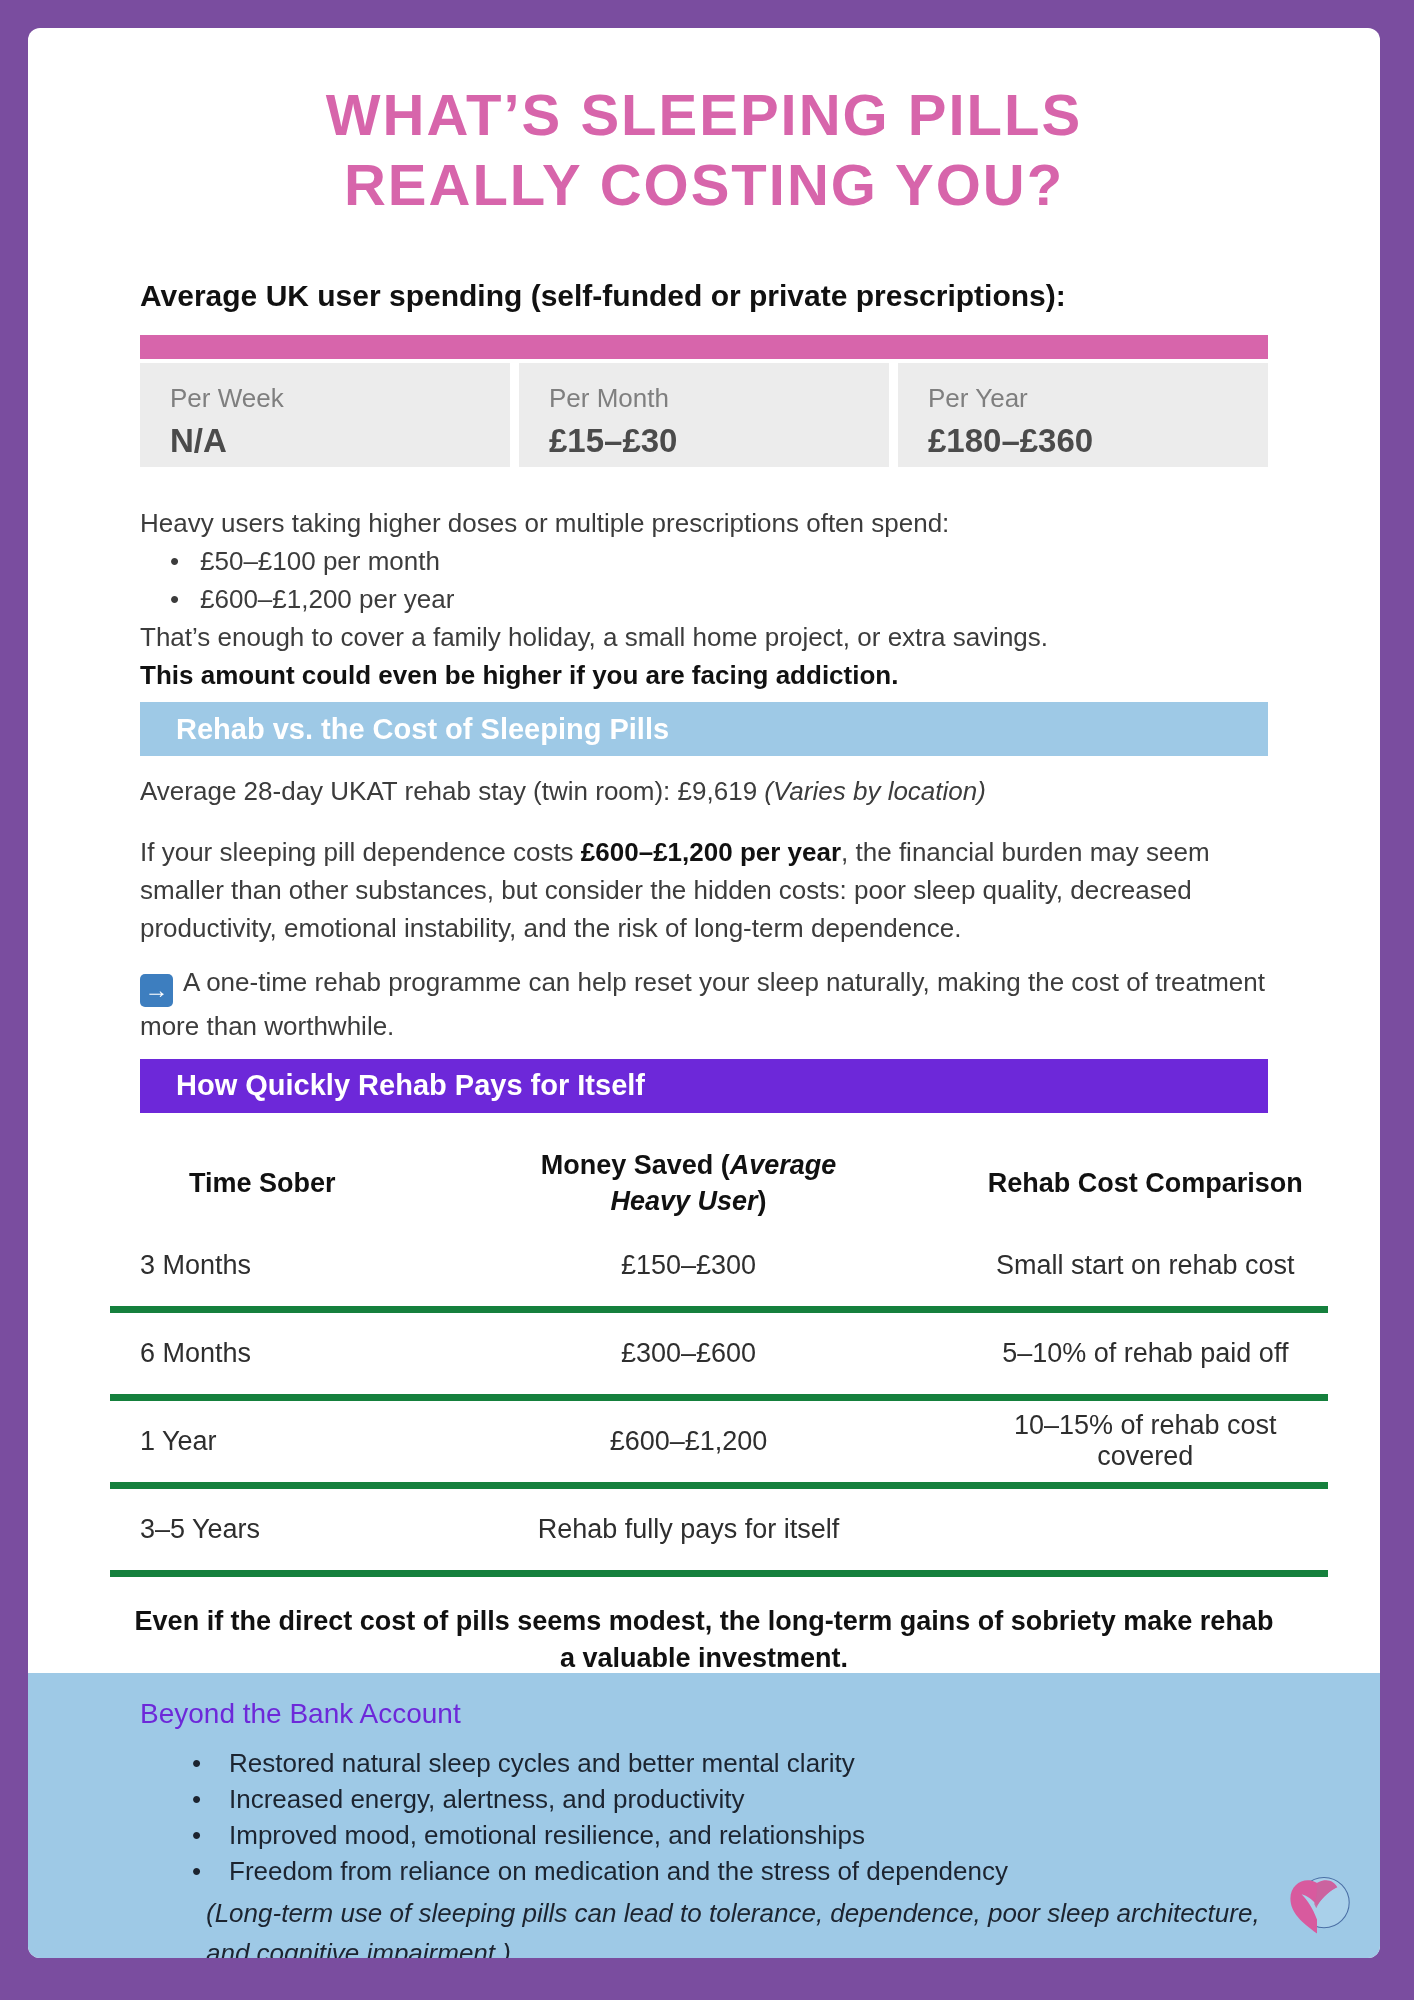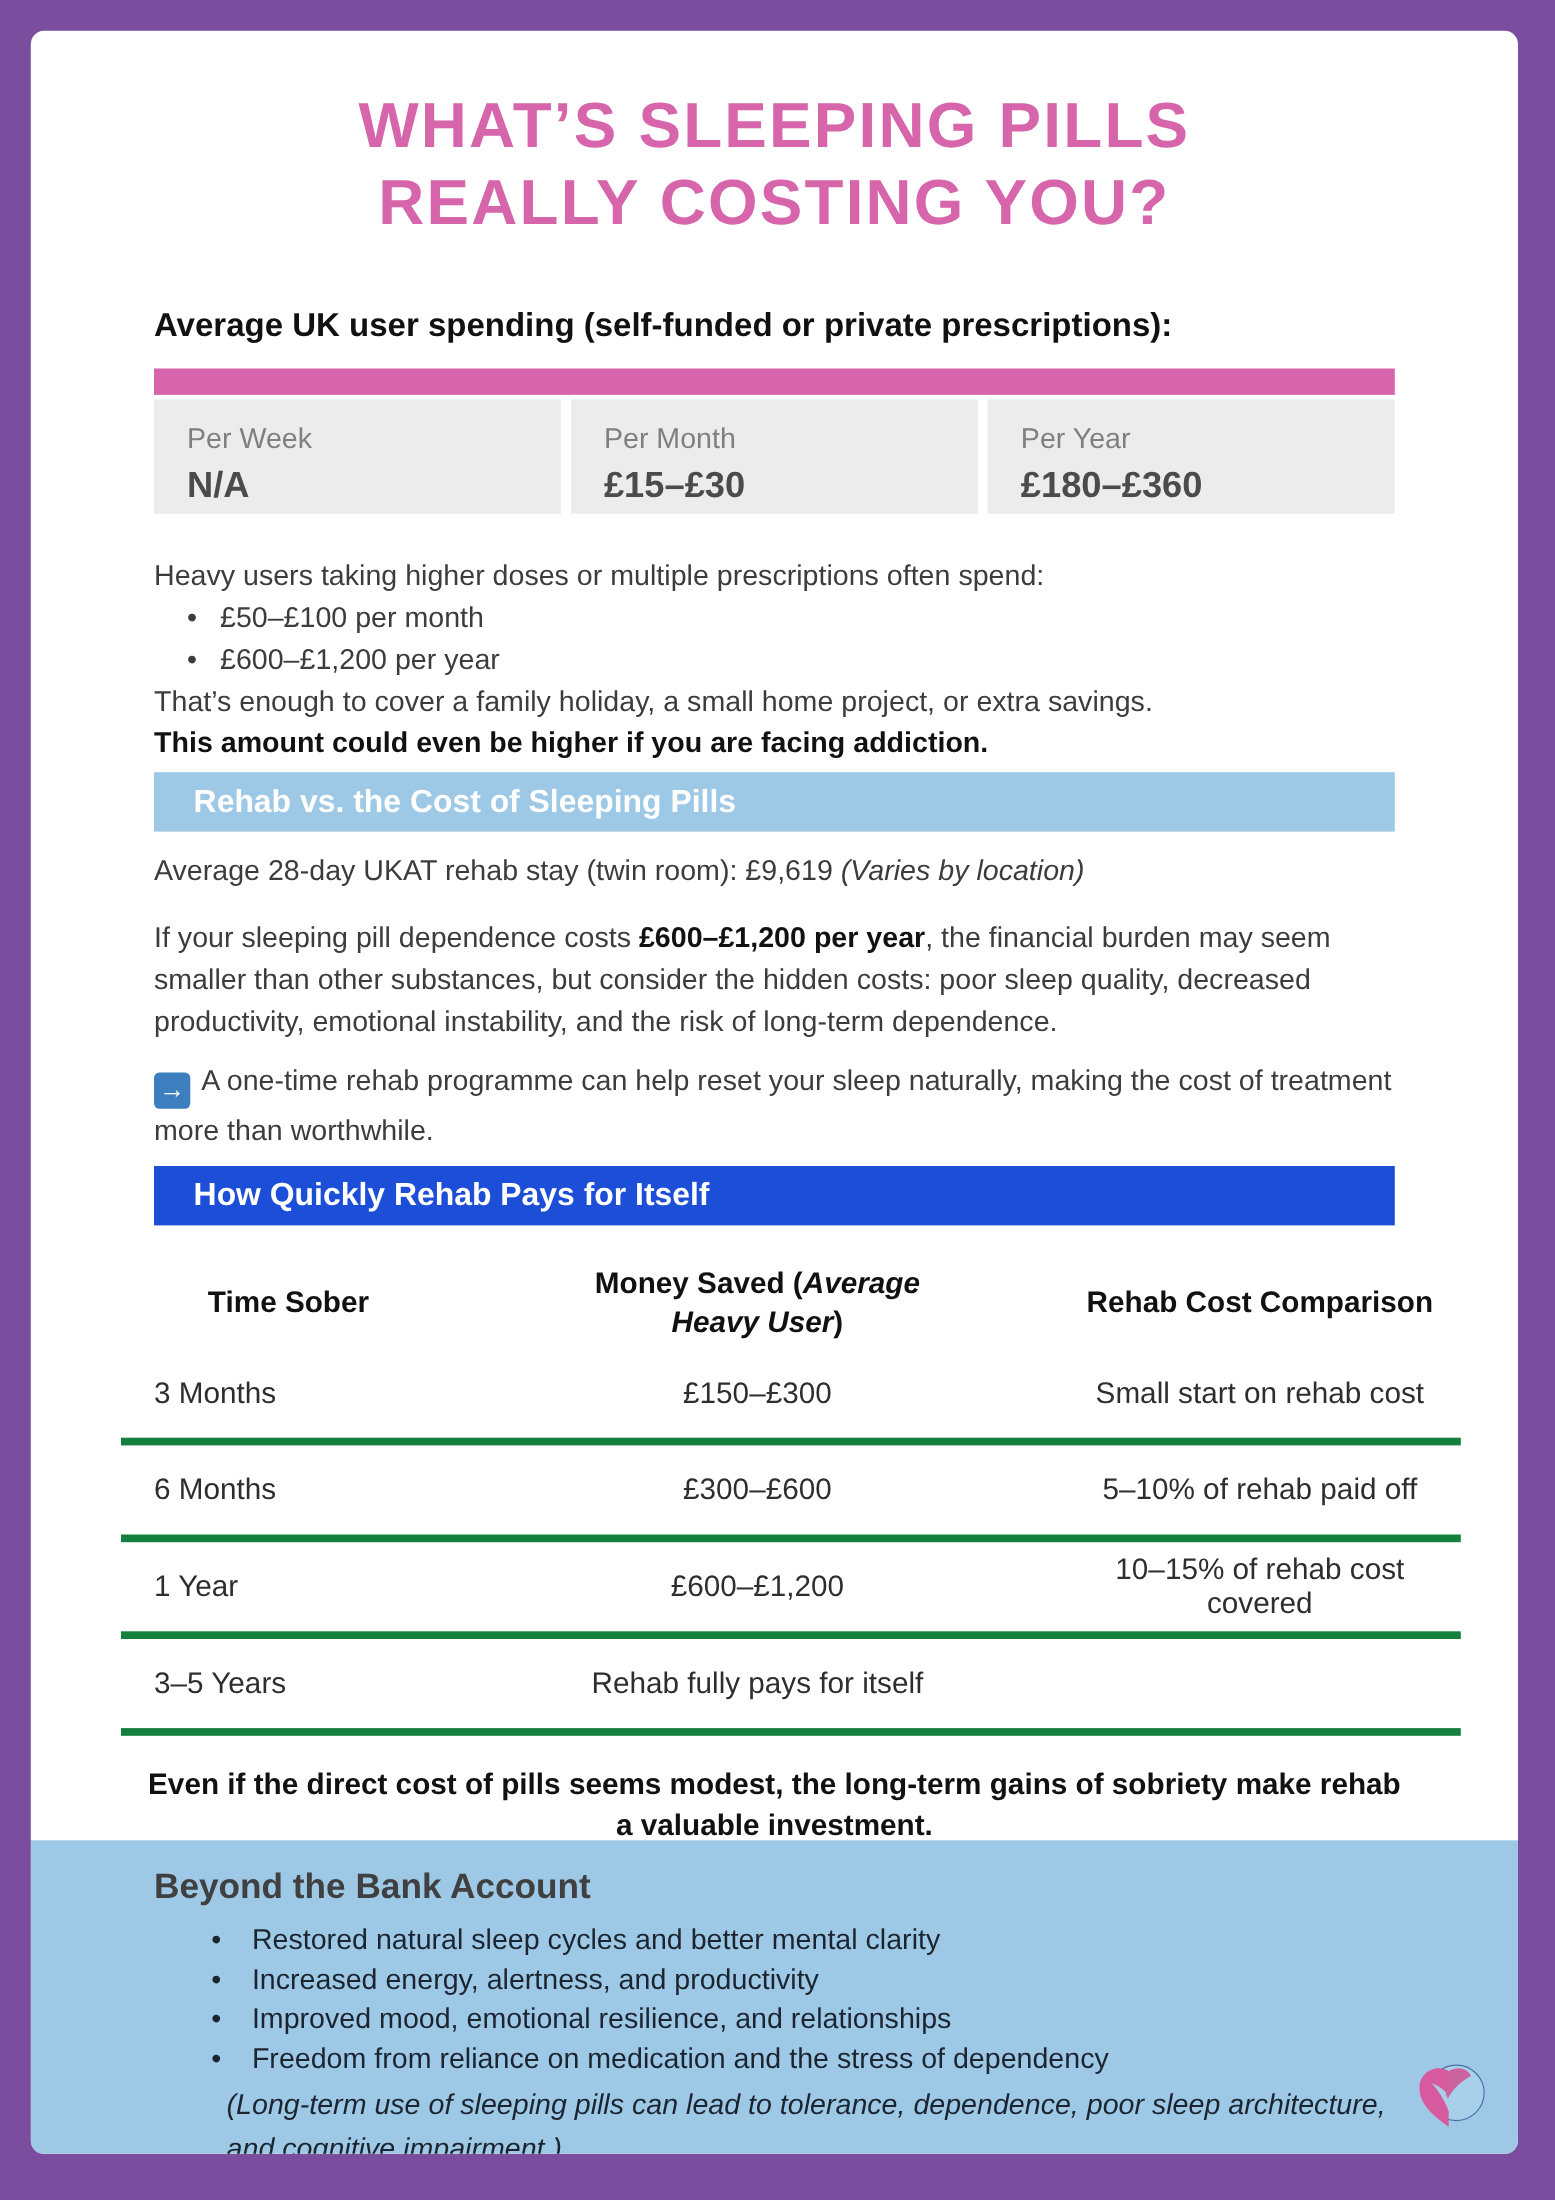"How Quickly Rehab Pays for" .banner-pink { background: #1d4ed8 -> #6d28d9 }
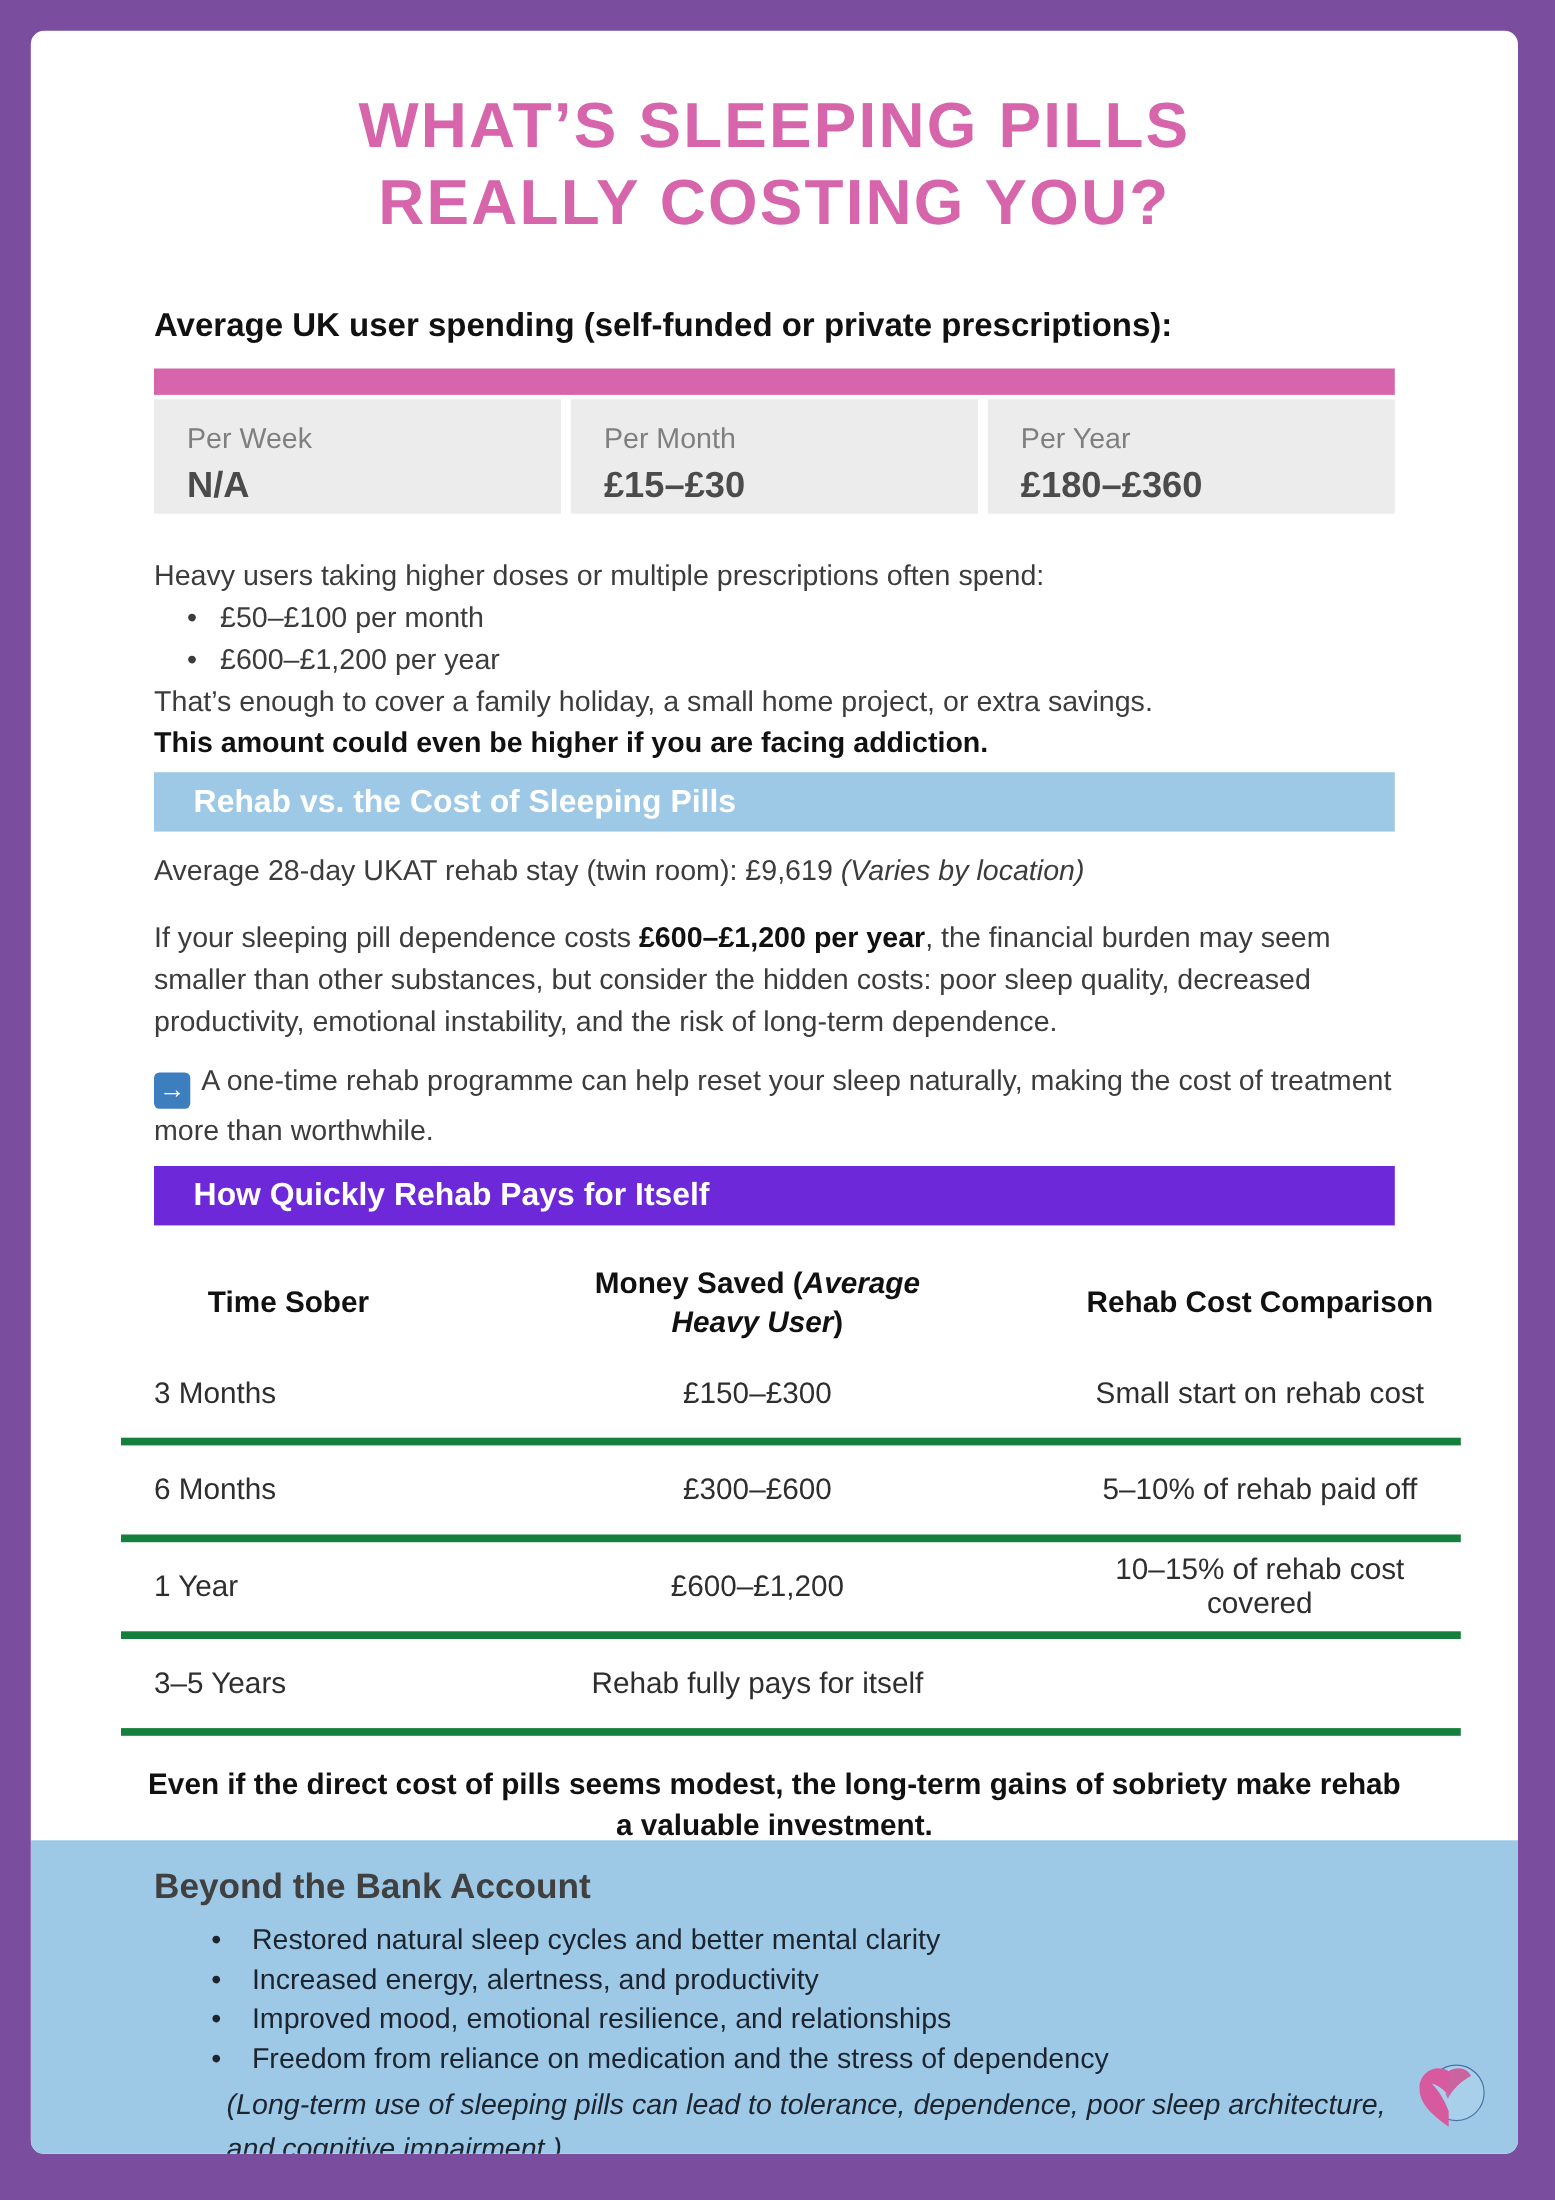"Beyond the Bank Account" .beyond-heading { color: #404040 -> #6d28d9; font-size: 32px -> 28px; font-weight: bold -> normal }
